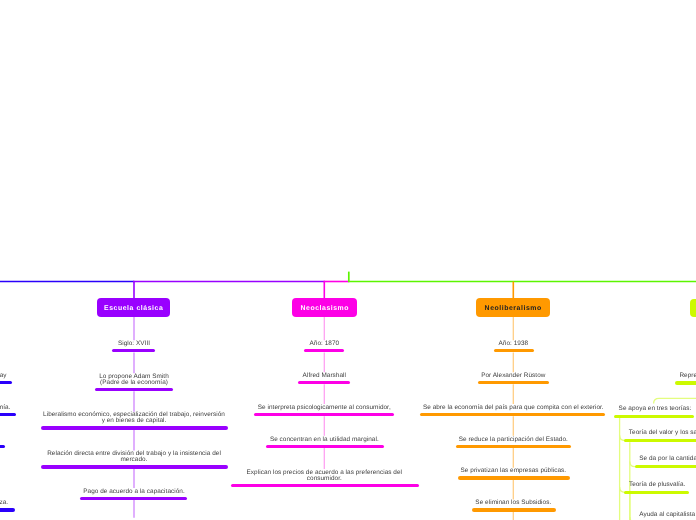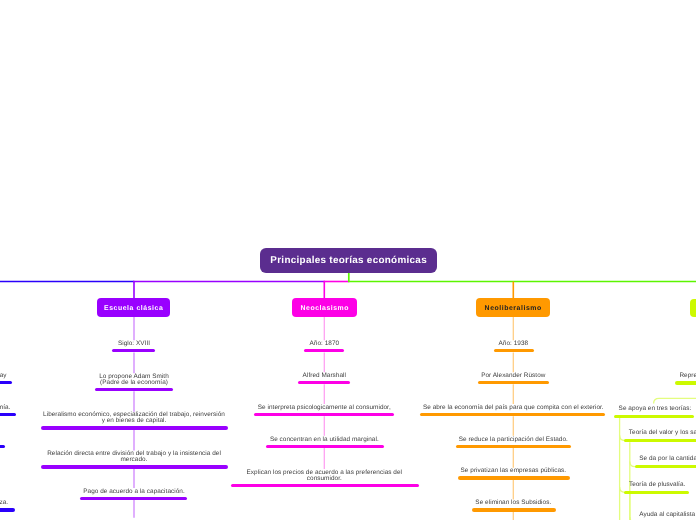"Principales teorías económicas" div.node { html: <div>Principales teorías económicas</div> -> none }
